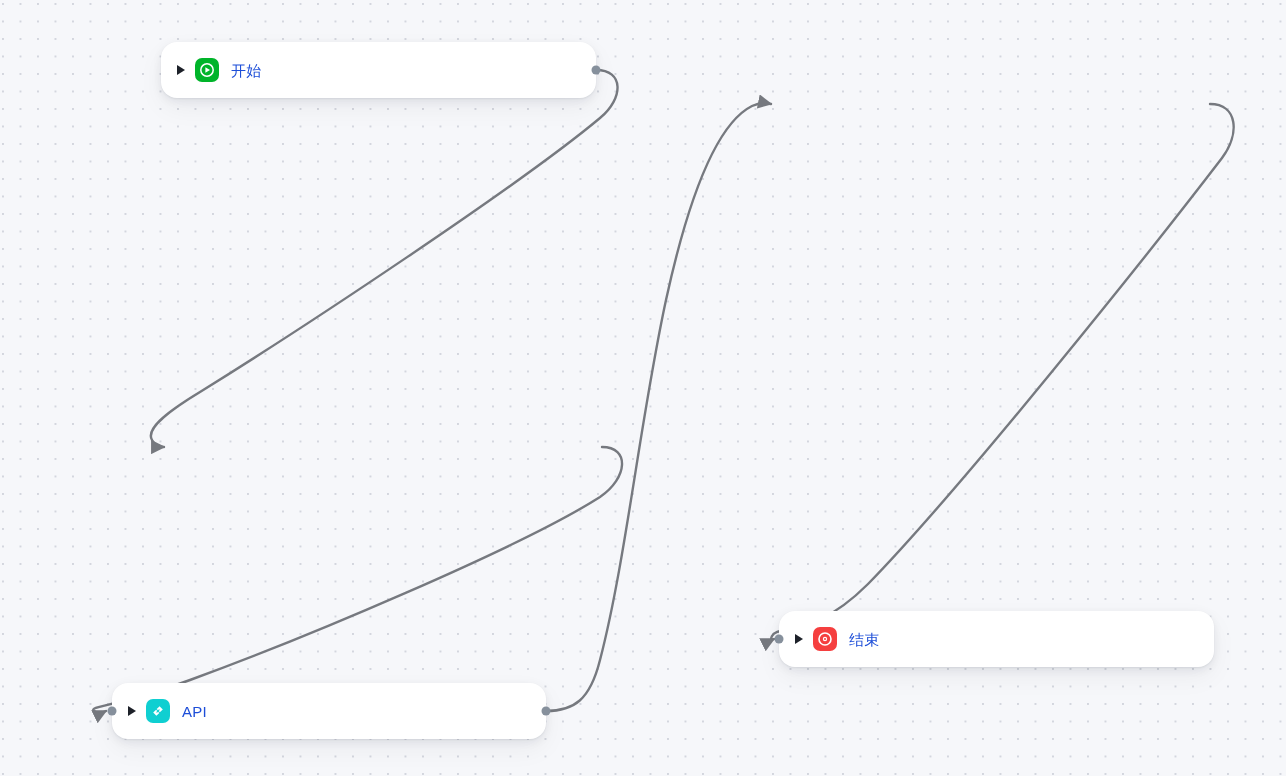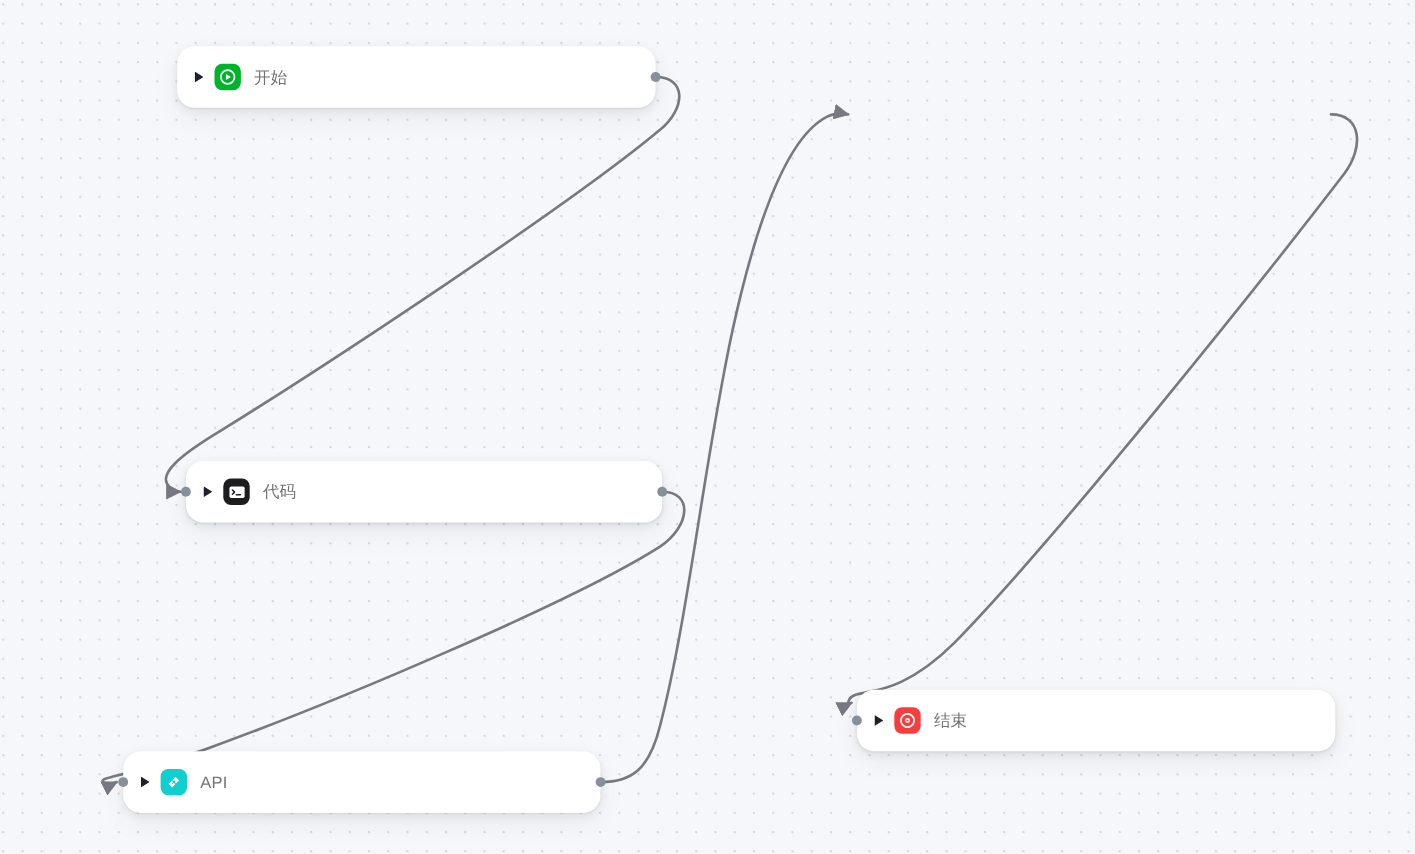"开始" .node-title { color: #737373 -> #1d4ed8 }
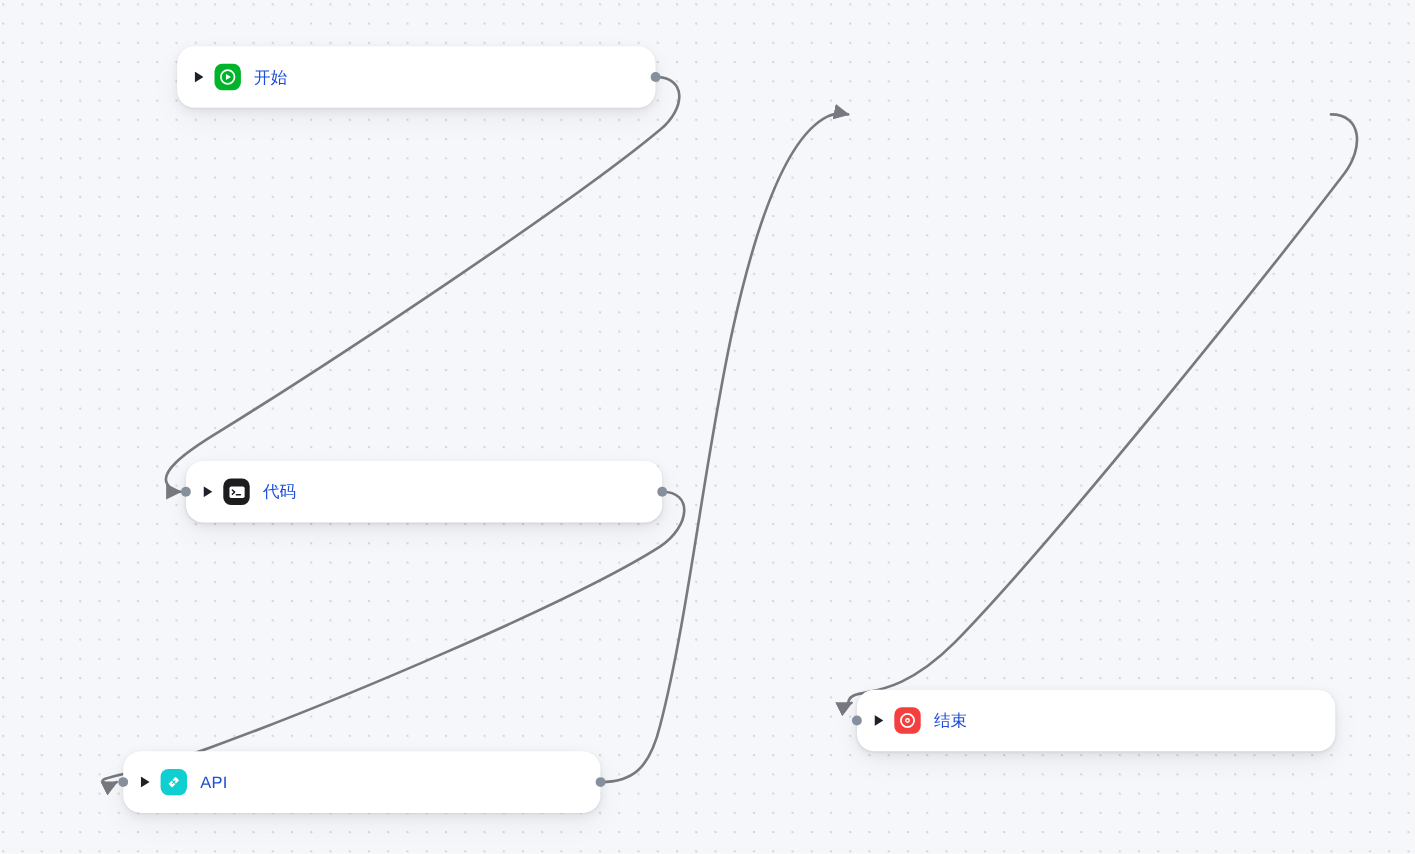"代码" div.wf-node { html: <div> <span> <svg> <path></path> </svg> </span> <span> <svg> <rect></rect> <path></path> <path></path> </svg> </span> <span>代码</span> <span></span> <span></span> </div> -> none }
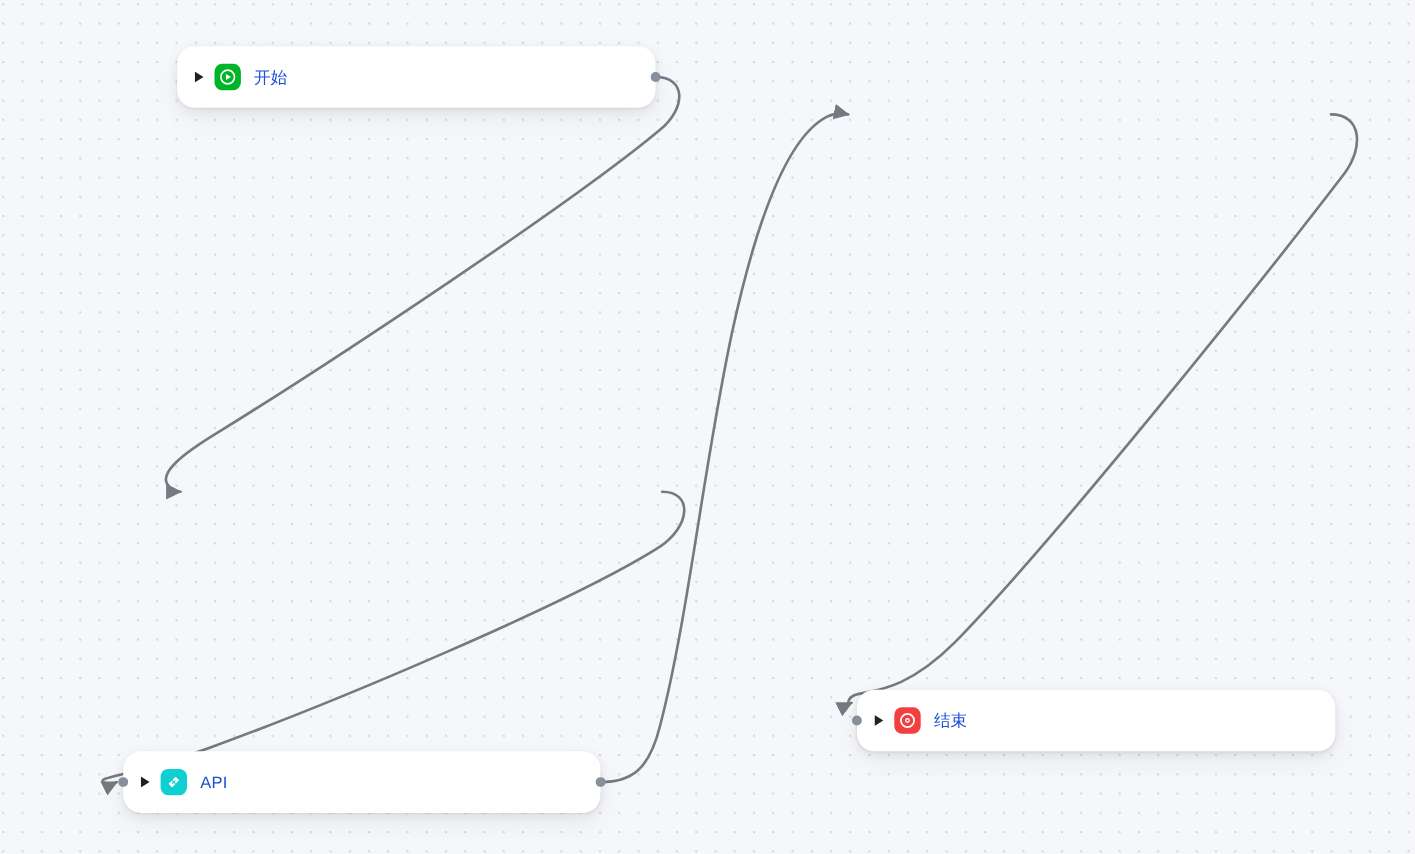"结束" #node-end { margin-top: 16px -> none }
